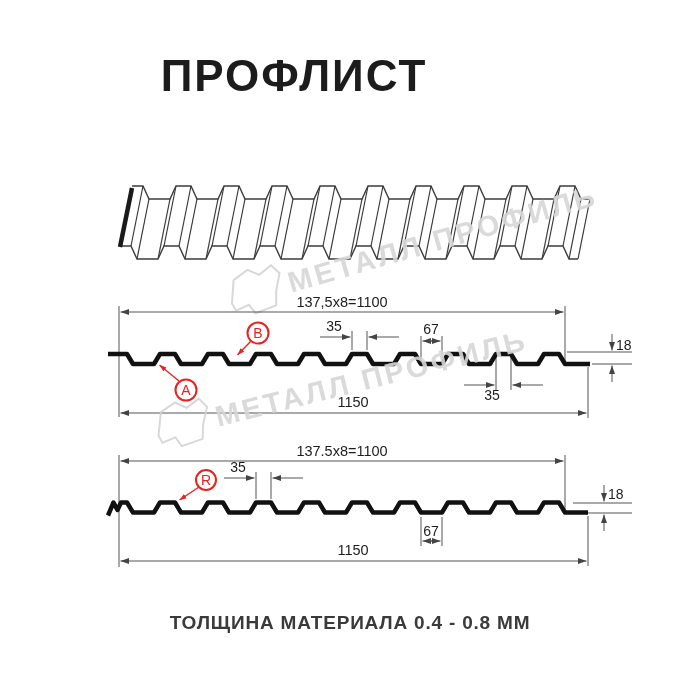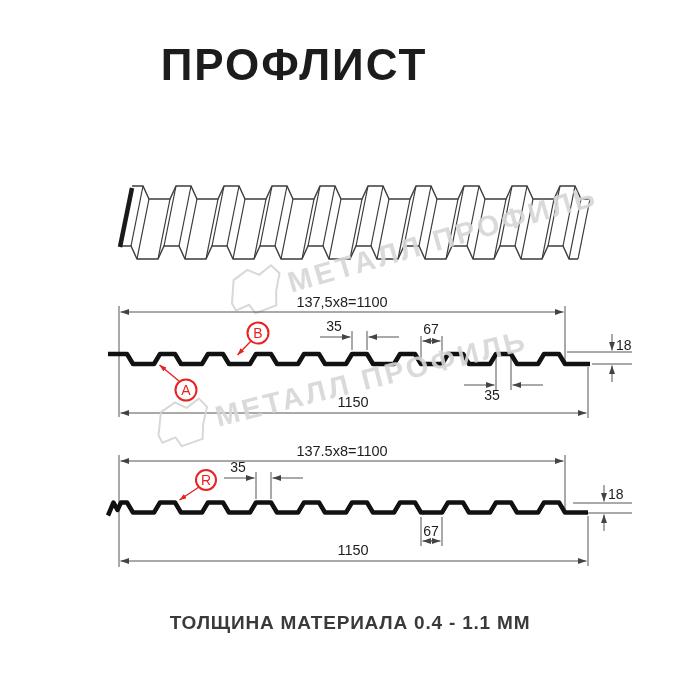"ПРОФЛИСТ" .title { top: 40px -> 51px }
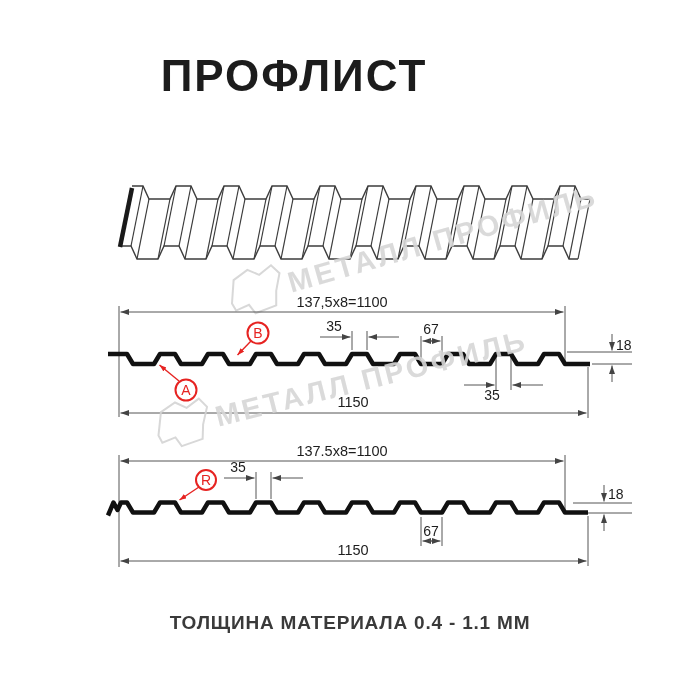"ТОЛЩИНА МАТЕРИАЛА 0.4 - 1.1" div.footer { text: 1.1 -> 0.8 }
